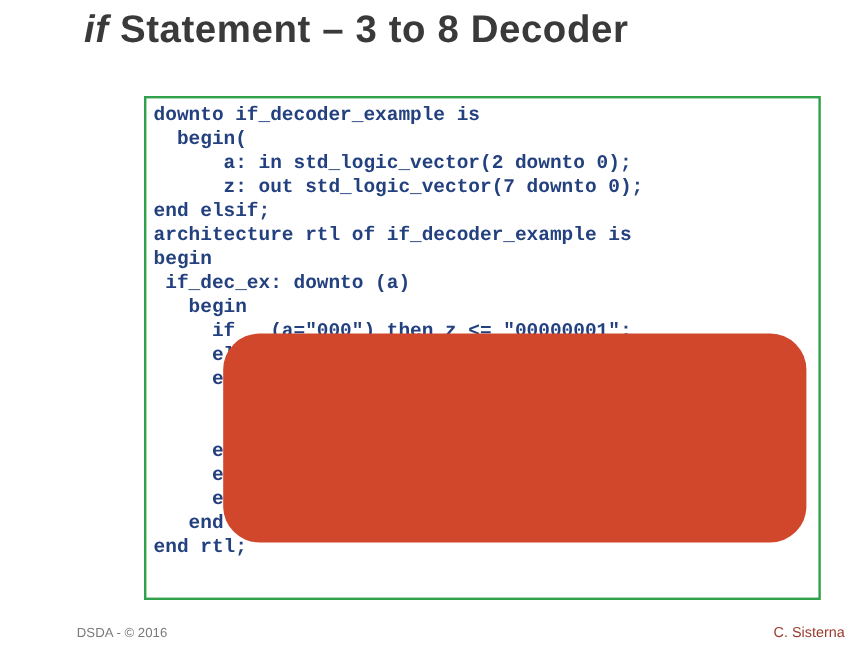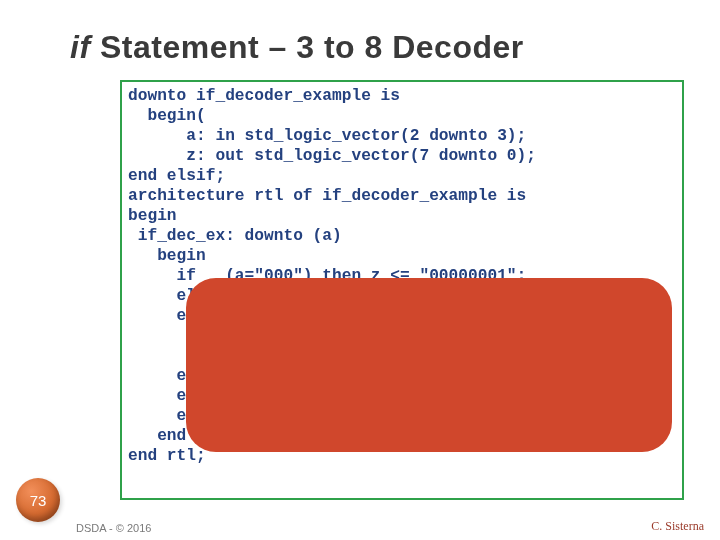"if Statement – 3 to" .title { margin-top: 23px -> none }
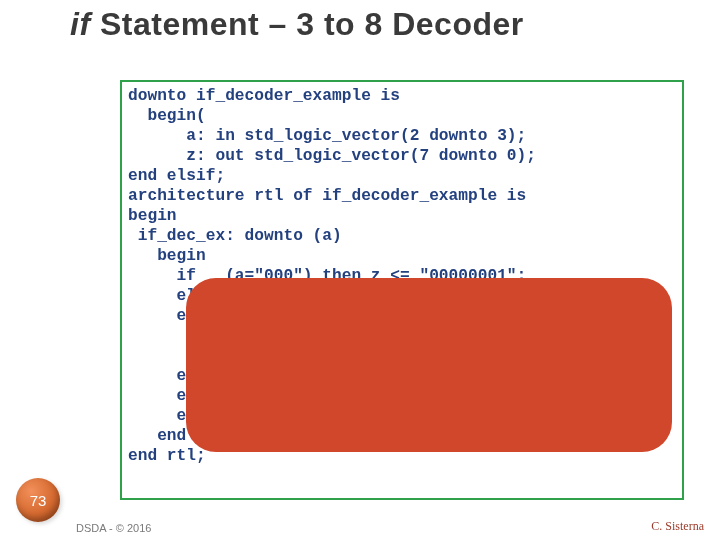"a: in std_logic_vector(2 downto 3);" span { text: 3 -> 0 }
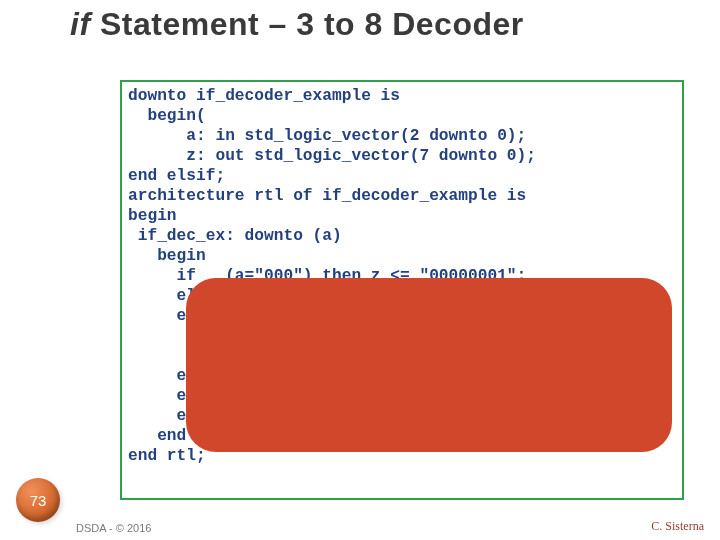"73" div.page-badge { html: <div> <span>73</span> </div> -> none }
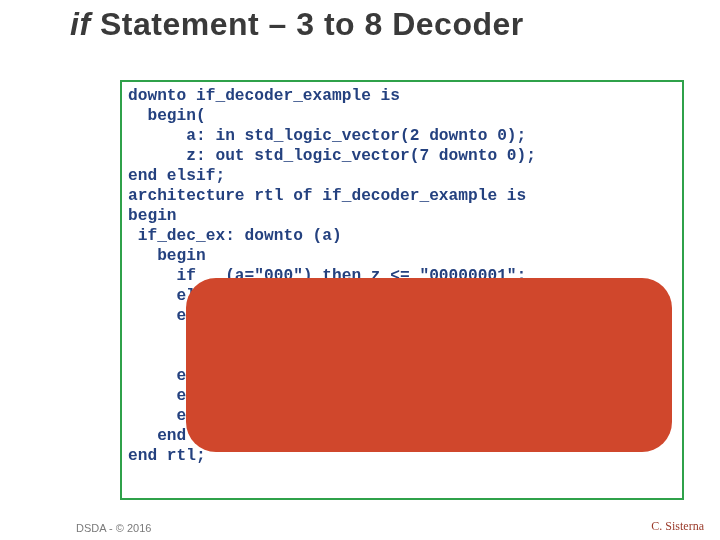"DSDA - © 2016" .footer-left { left: 76px -> 64px }
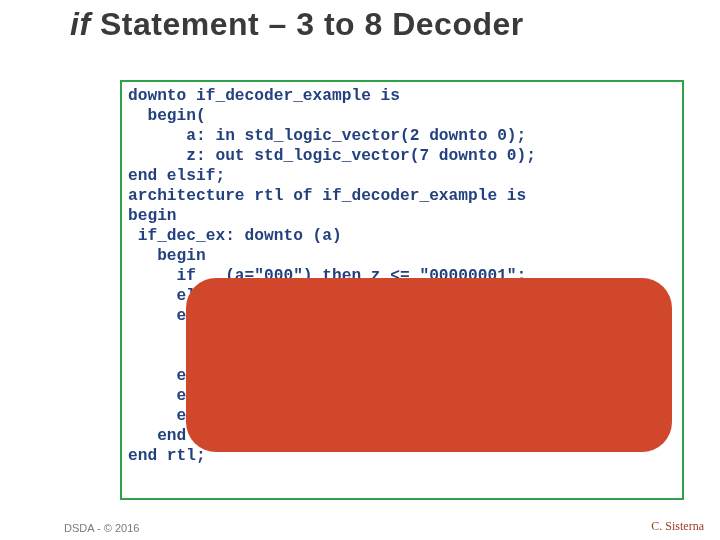"C. Sisterna" .footer-right { font-family: Liberation Serif, serif -> none }
